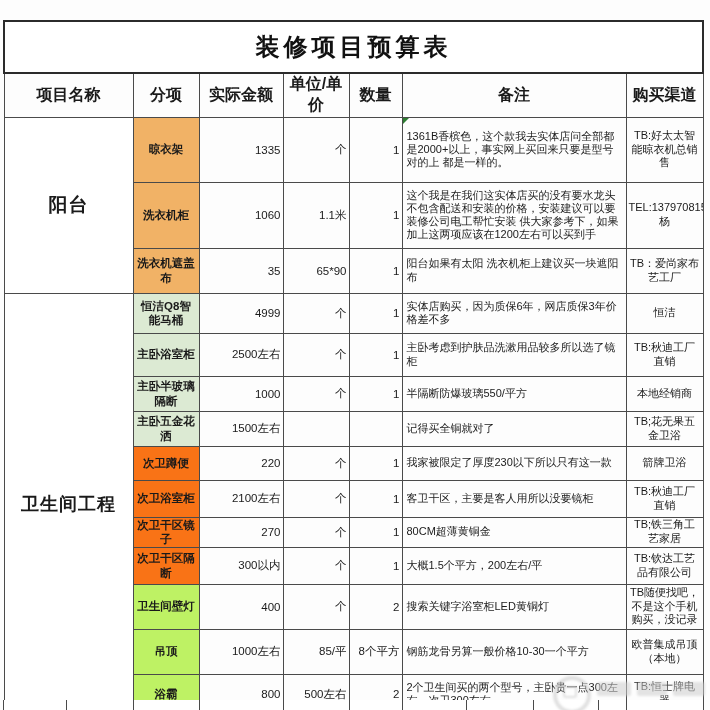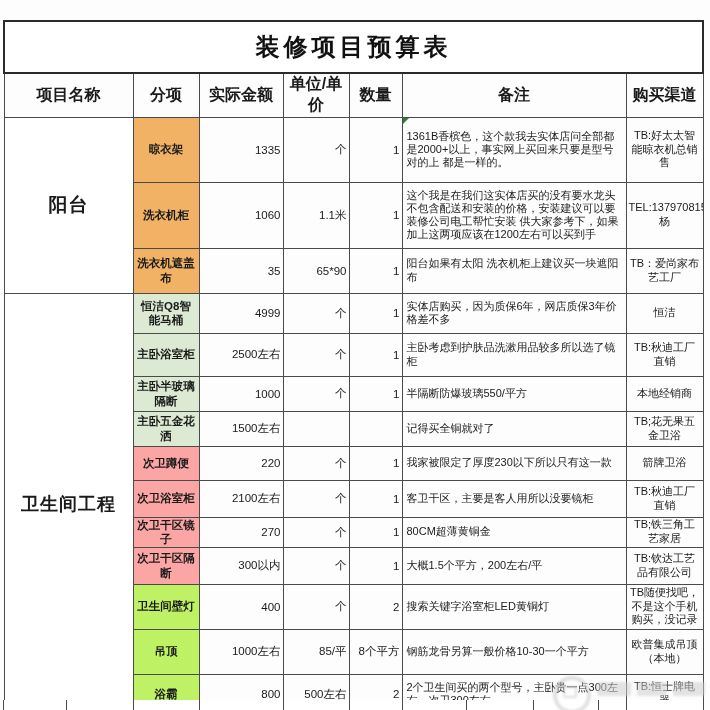"次卫蹲便" .tint-blue { background: #fca5a5 -> #f97316 }
